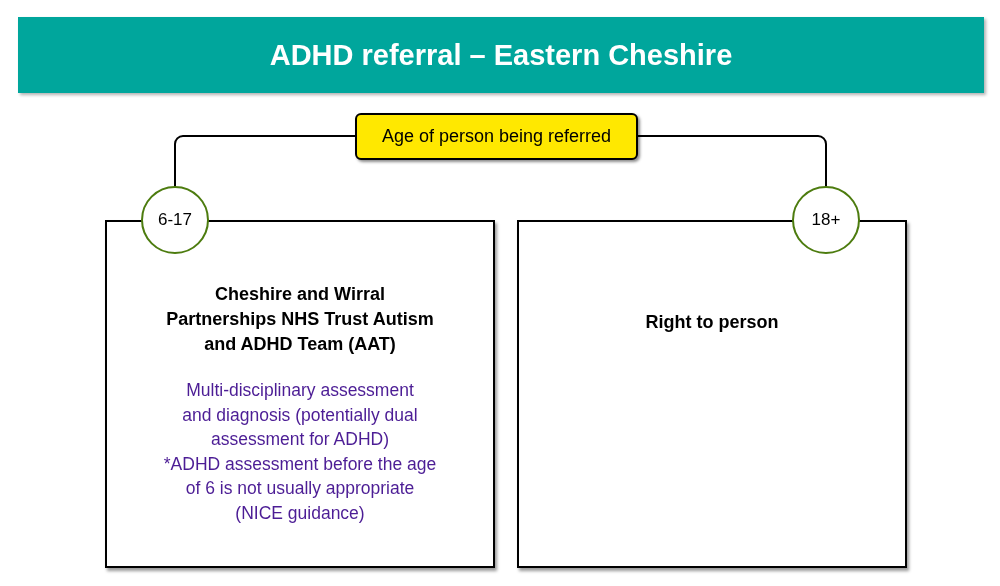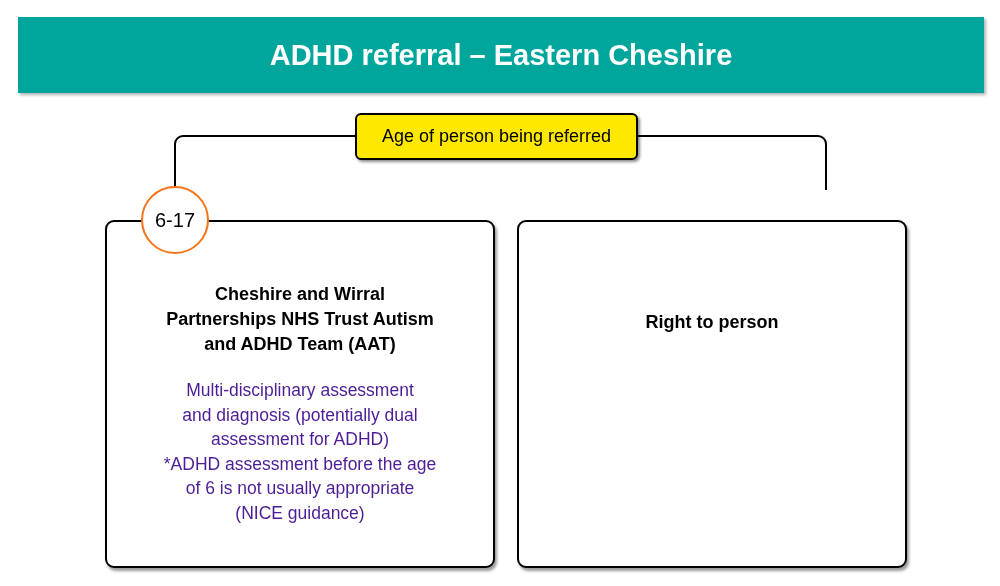"6-17" .age-circle { border: 2px solid #f97316 -> 2px solid #4d7c0f; font-size: 20px -> 17px }
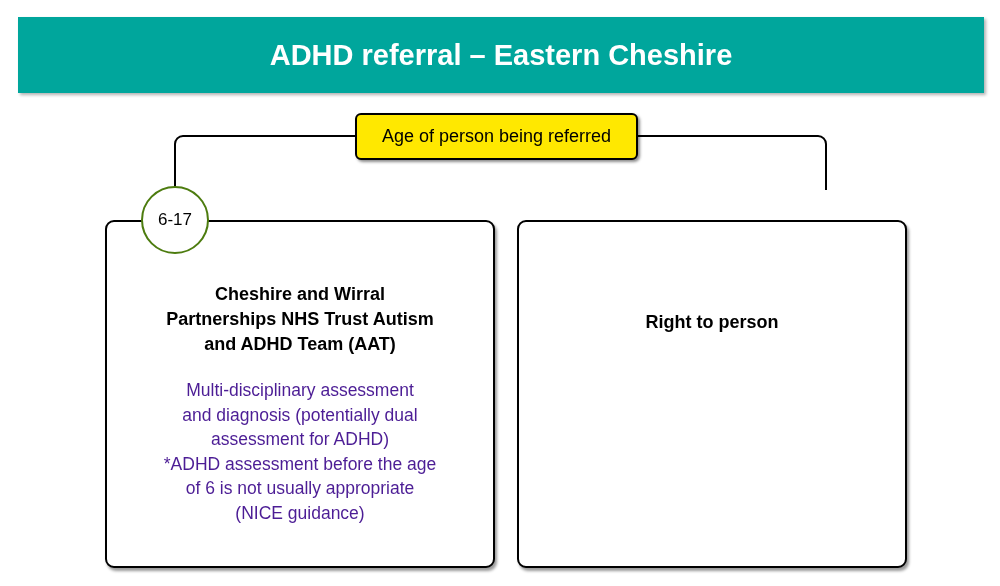"18+" div.age-circle { html: none -> <div> <span>18+</span> </div> }
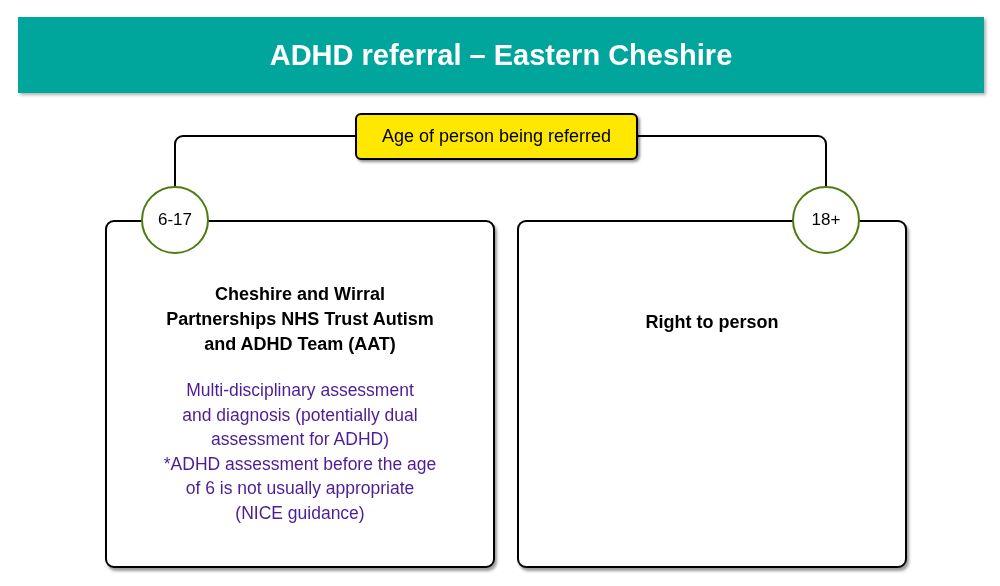"Cheshire and Wirral" .branch-box { border-radius: 9px -> 0 }
